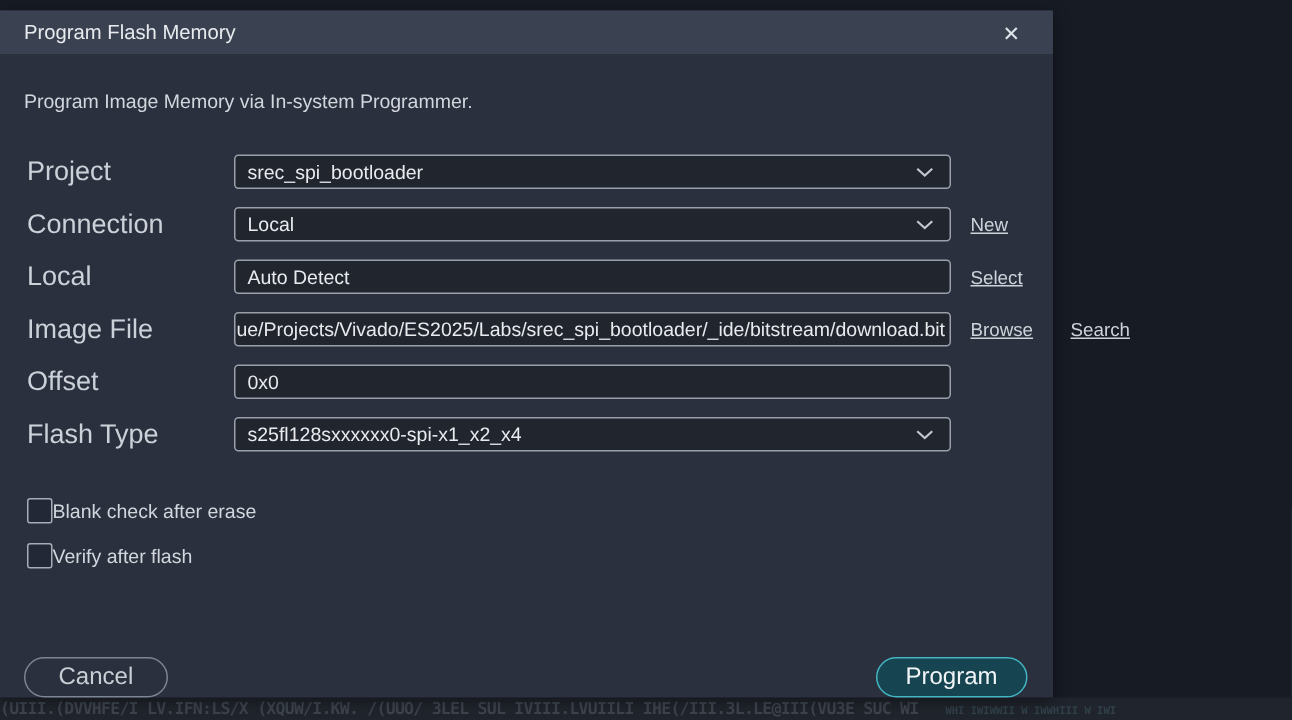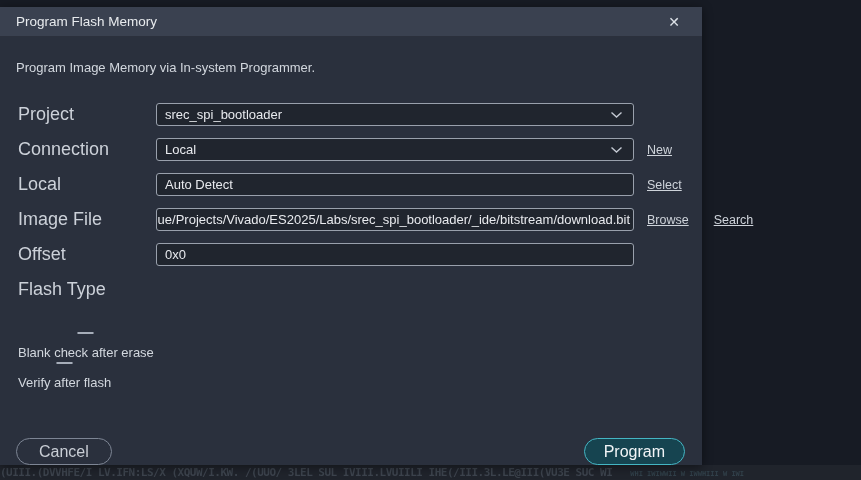"s25fl128sxxxxxx0-spi-x1_x2_x4" div.field { html: none -> <div> <span>s25fl128sxxxxxx0-spi-x1_x2_x4</span> <span> <svg> <polyline></polyline> </svg> </span> </div> }
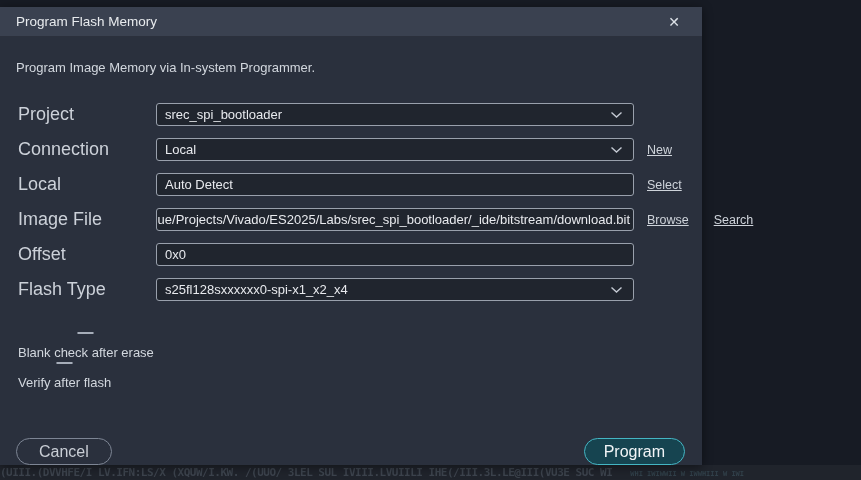"Blank check after erase" .check-row { flex-direction: column -> none; gap: 11px -> none }
